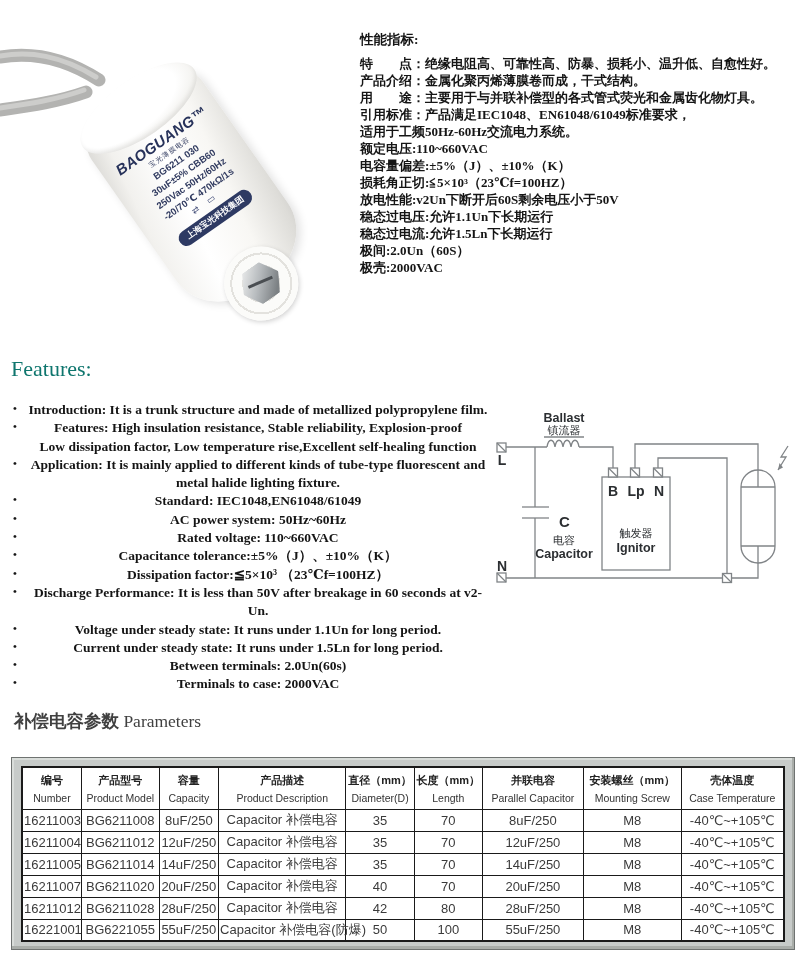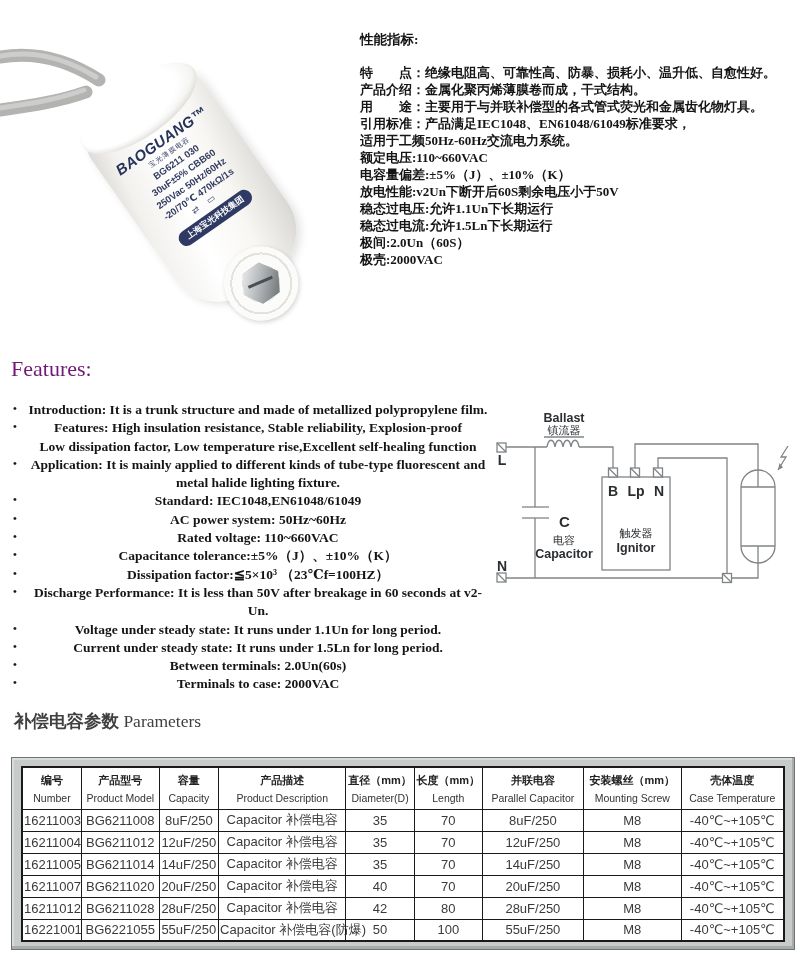"性能指标:" .specs .sp-title { margin-bottom: 15px -> 6px }
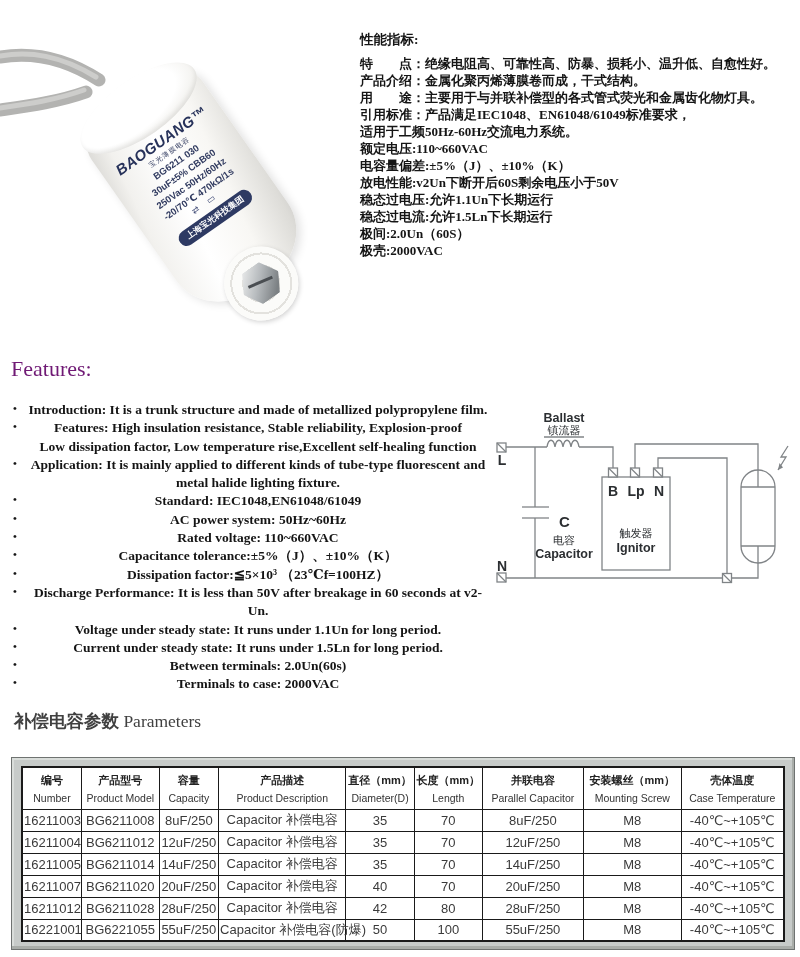"损耗角正切:≦5×10³（23℃f=100HZ）" div.sp-line { html: none -> <div>损耗角正切:≦5×10³（23℃f=100HZ）</div> }
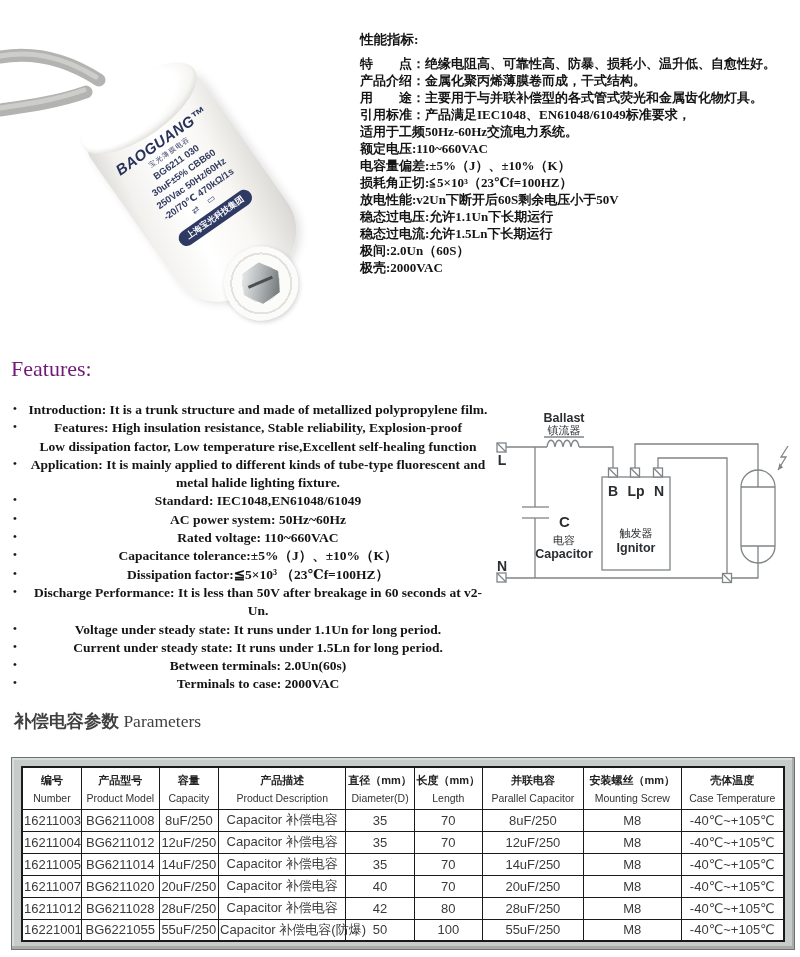"Features:" .features-h { color: #701a75 -> #0f766e }
